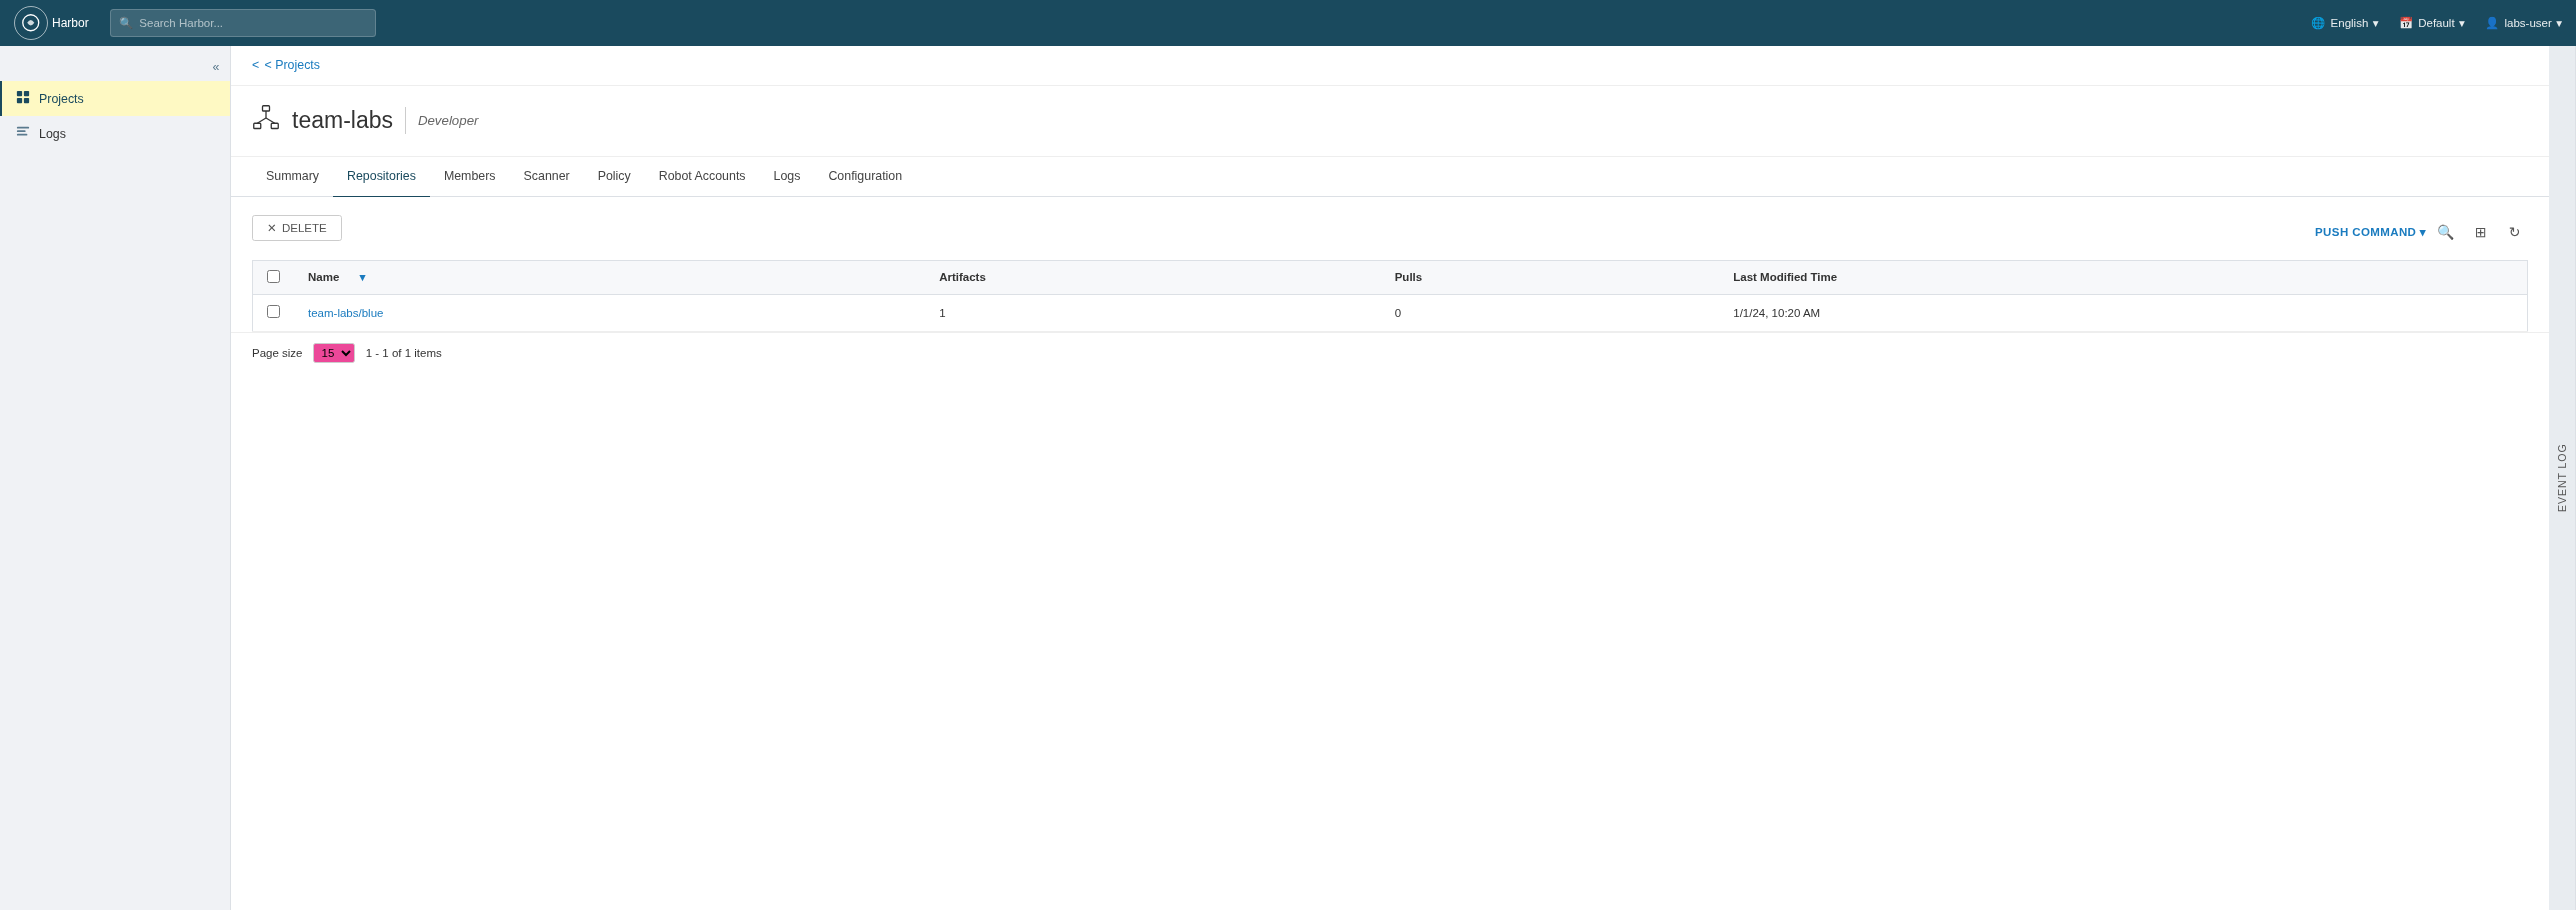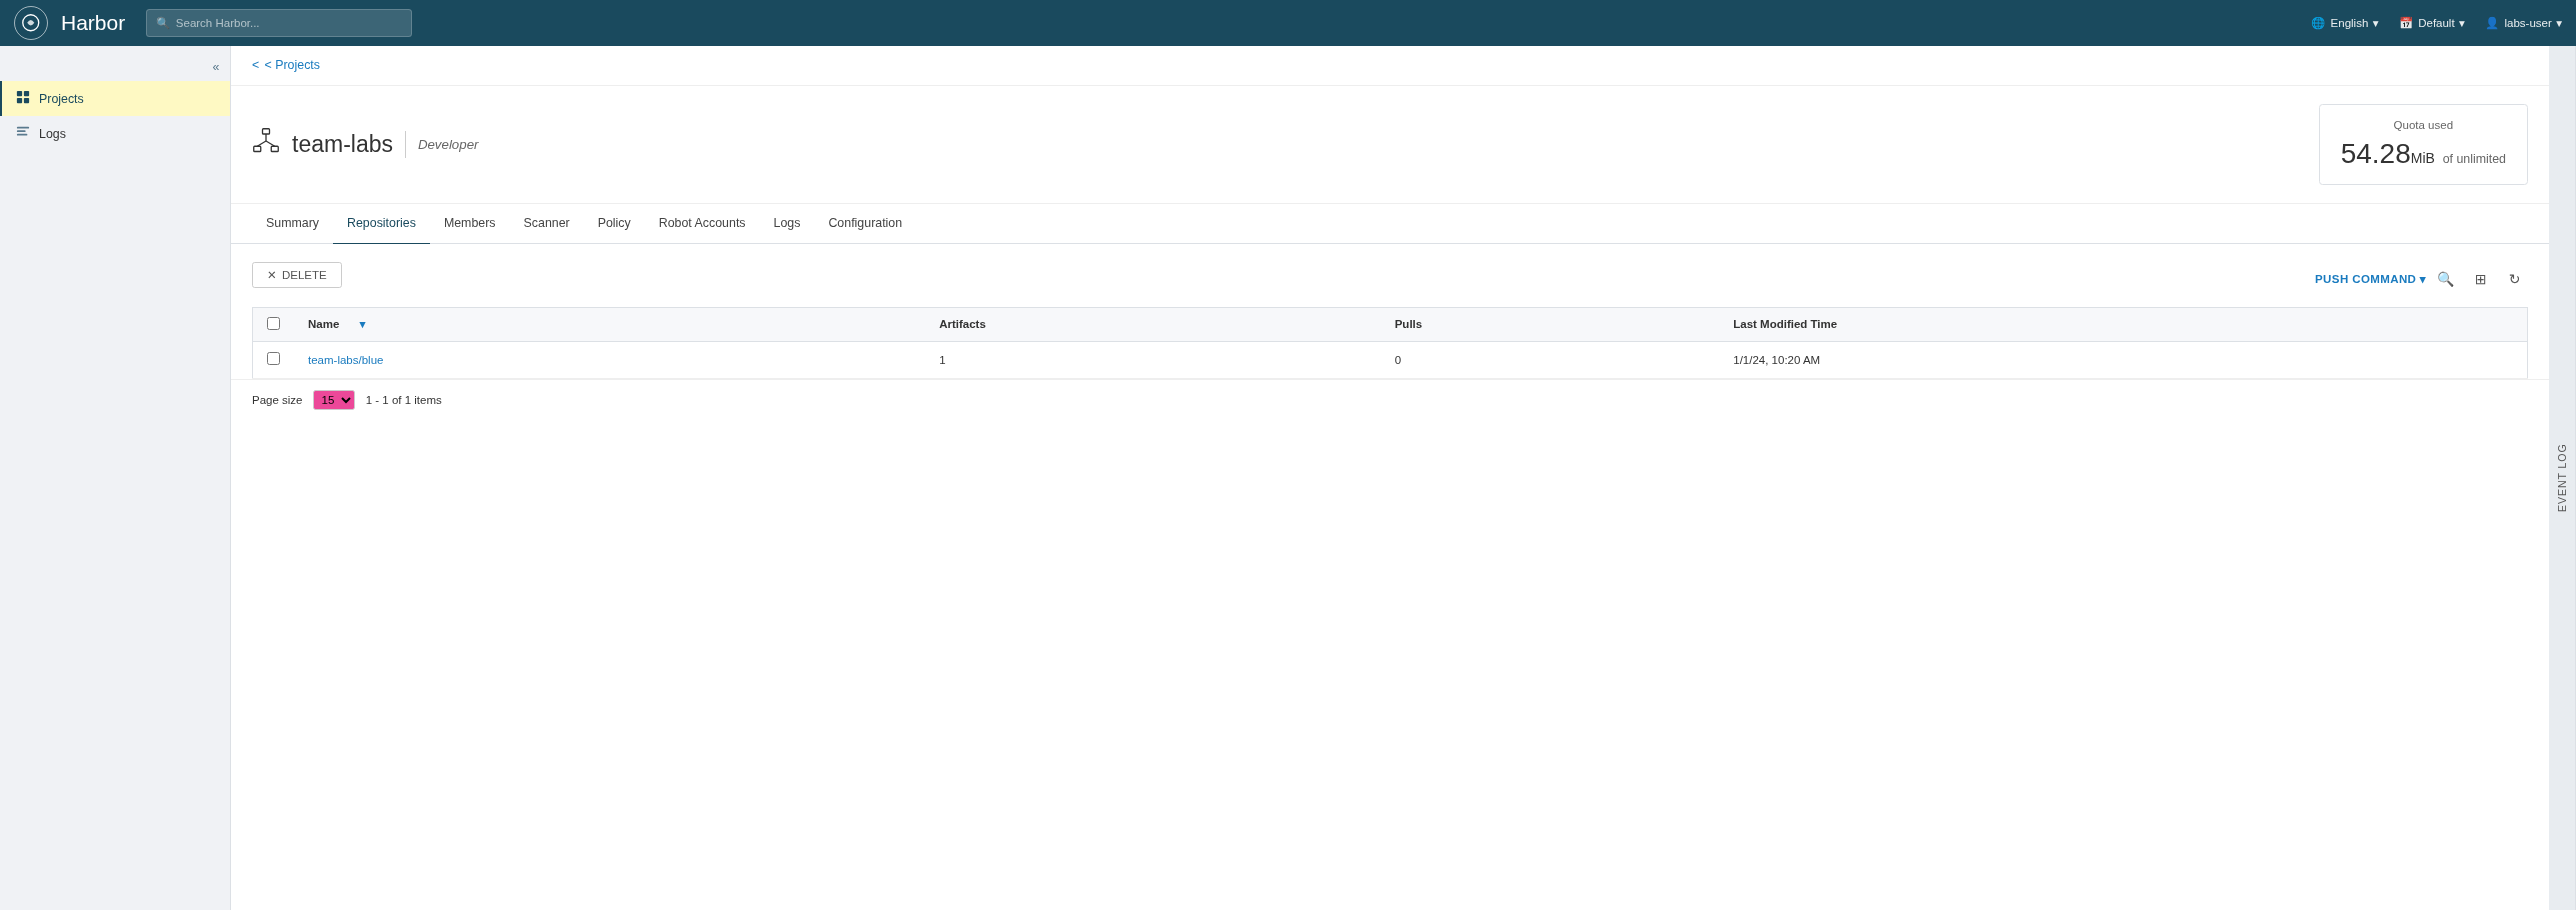"Harbor" .top-nav-logo { font-size: 21px -> 12px; gap: 13px -> 4px }
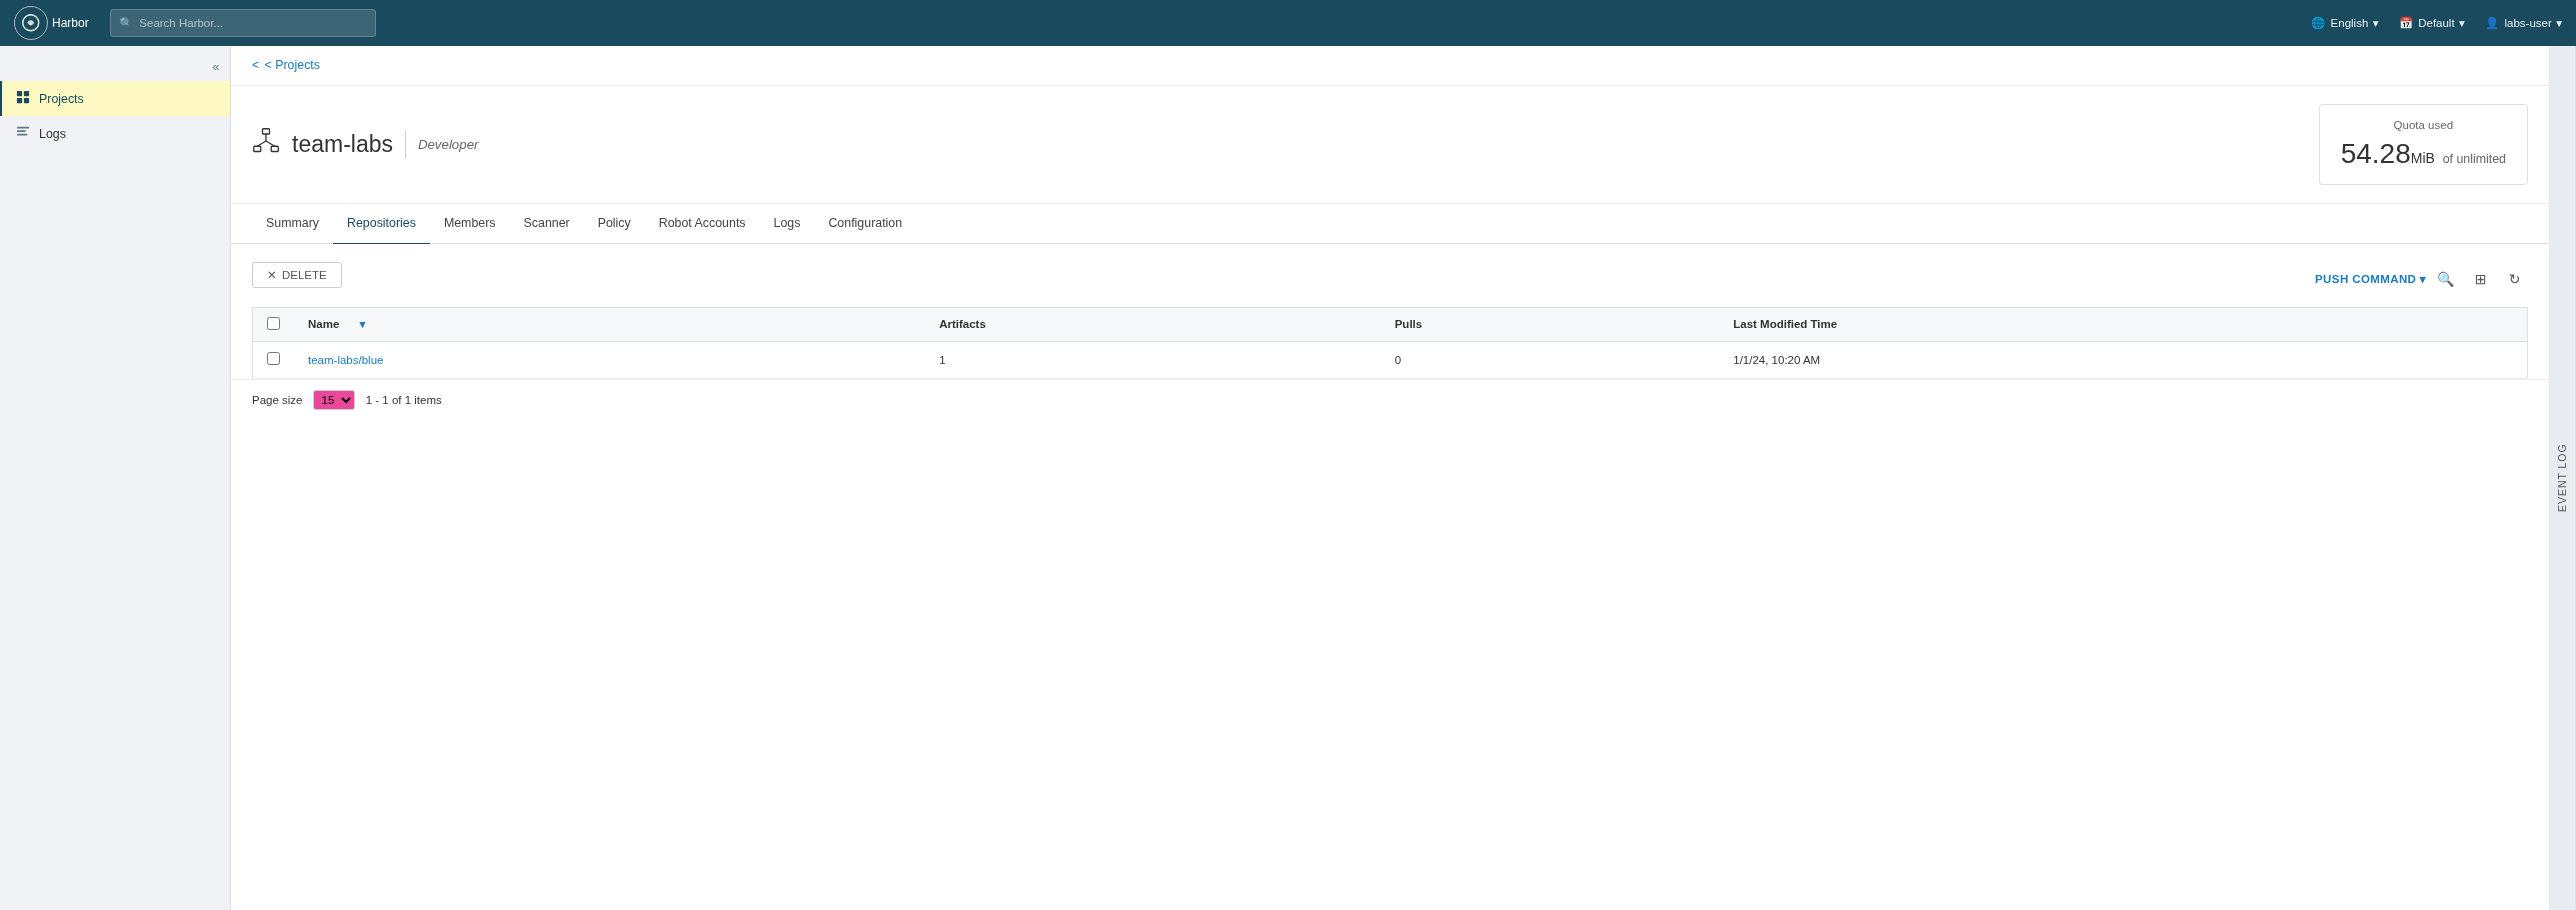"Quota used" div.info-card { html: <div> <div>Quota used</div> <div> <span>54.28</span><span>MiB</span> <span> <span>of unlimited</span></span> </div> </div> -> none }
